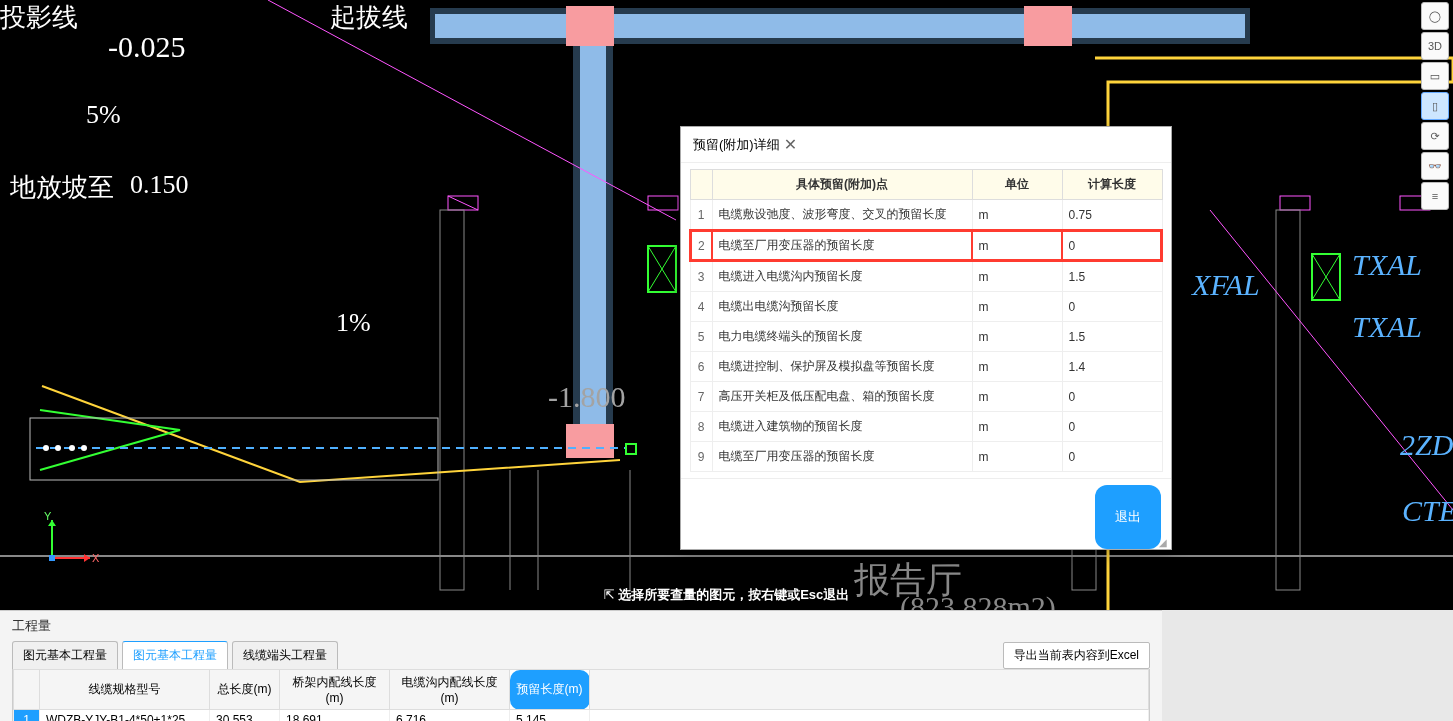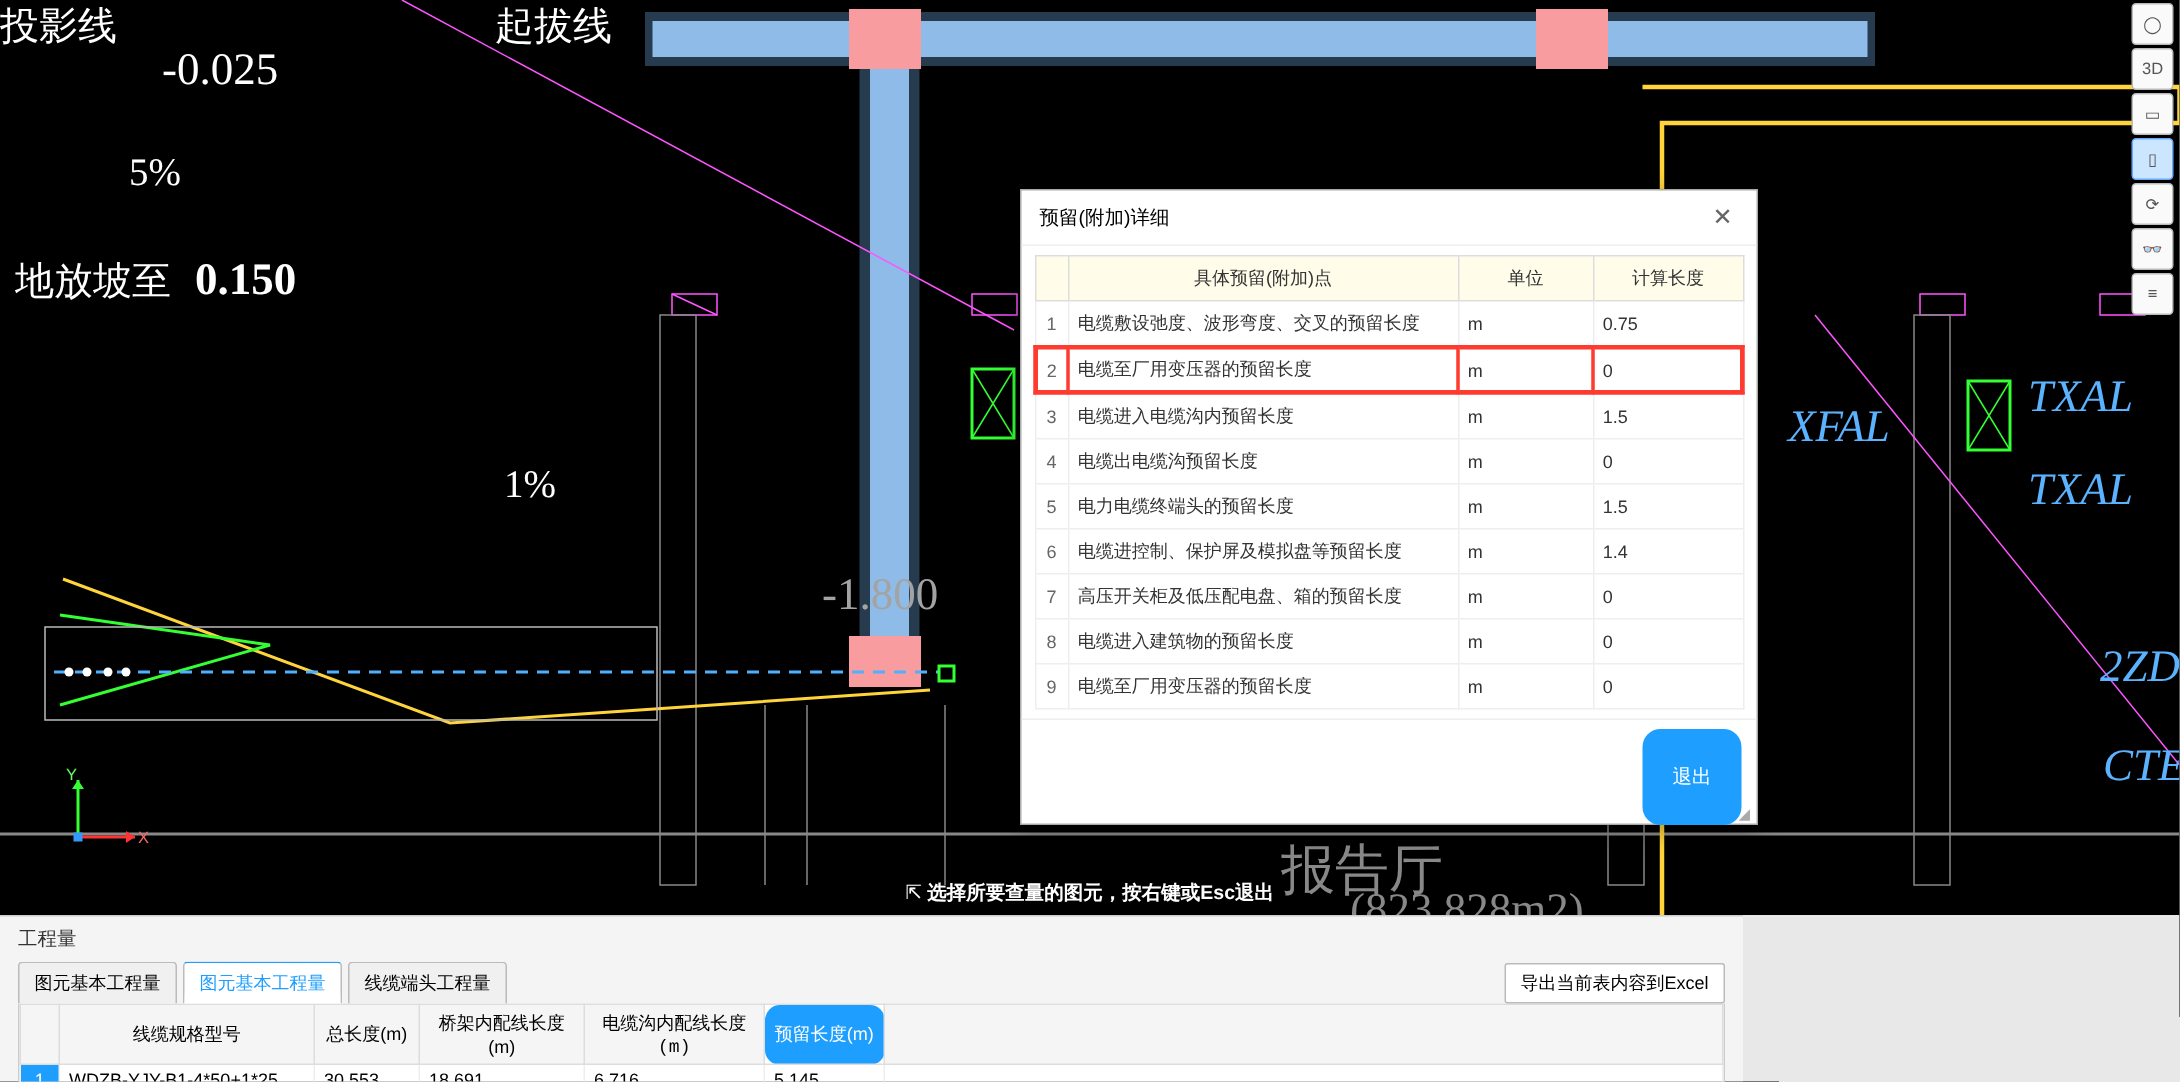"预留(附加)详细" .dialog-title { gap: 44px -> none; justify-content: space-between -> none }
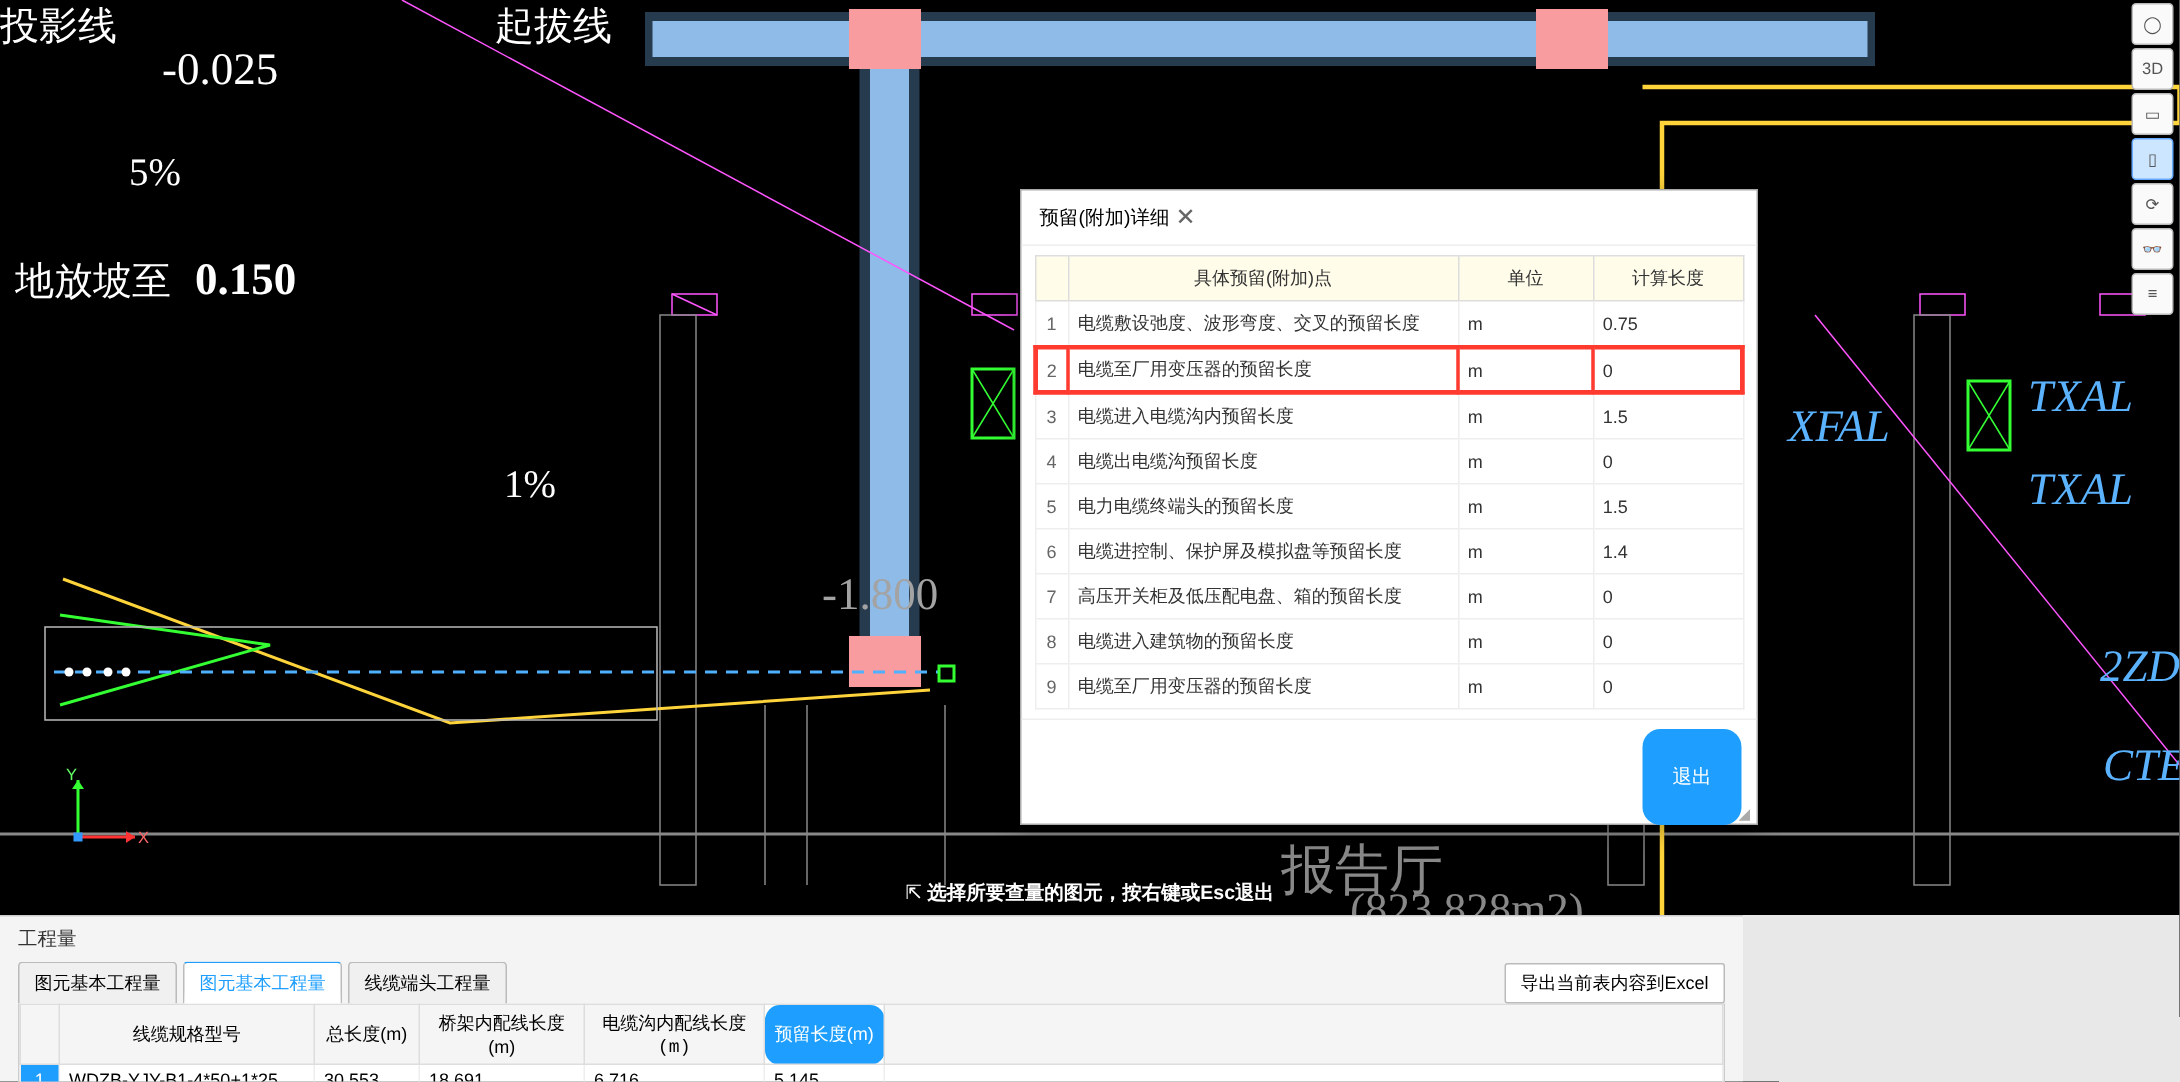"0.150" div.cad-text { font-size: 30px -> 26px; font-weight: bold -> none }
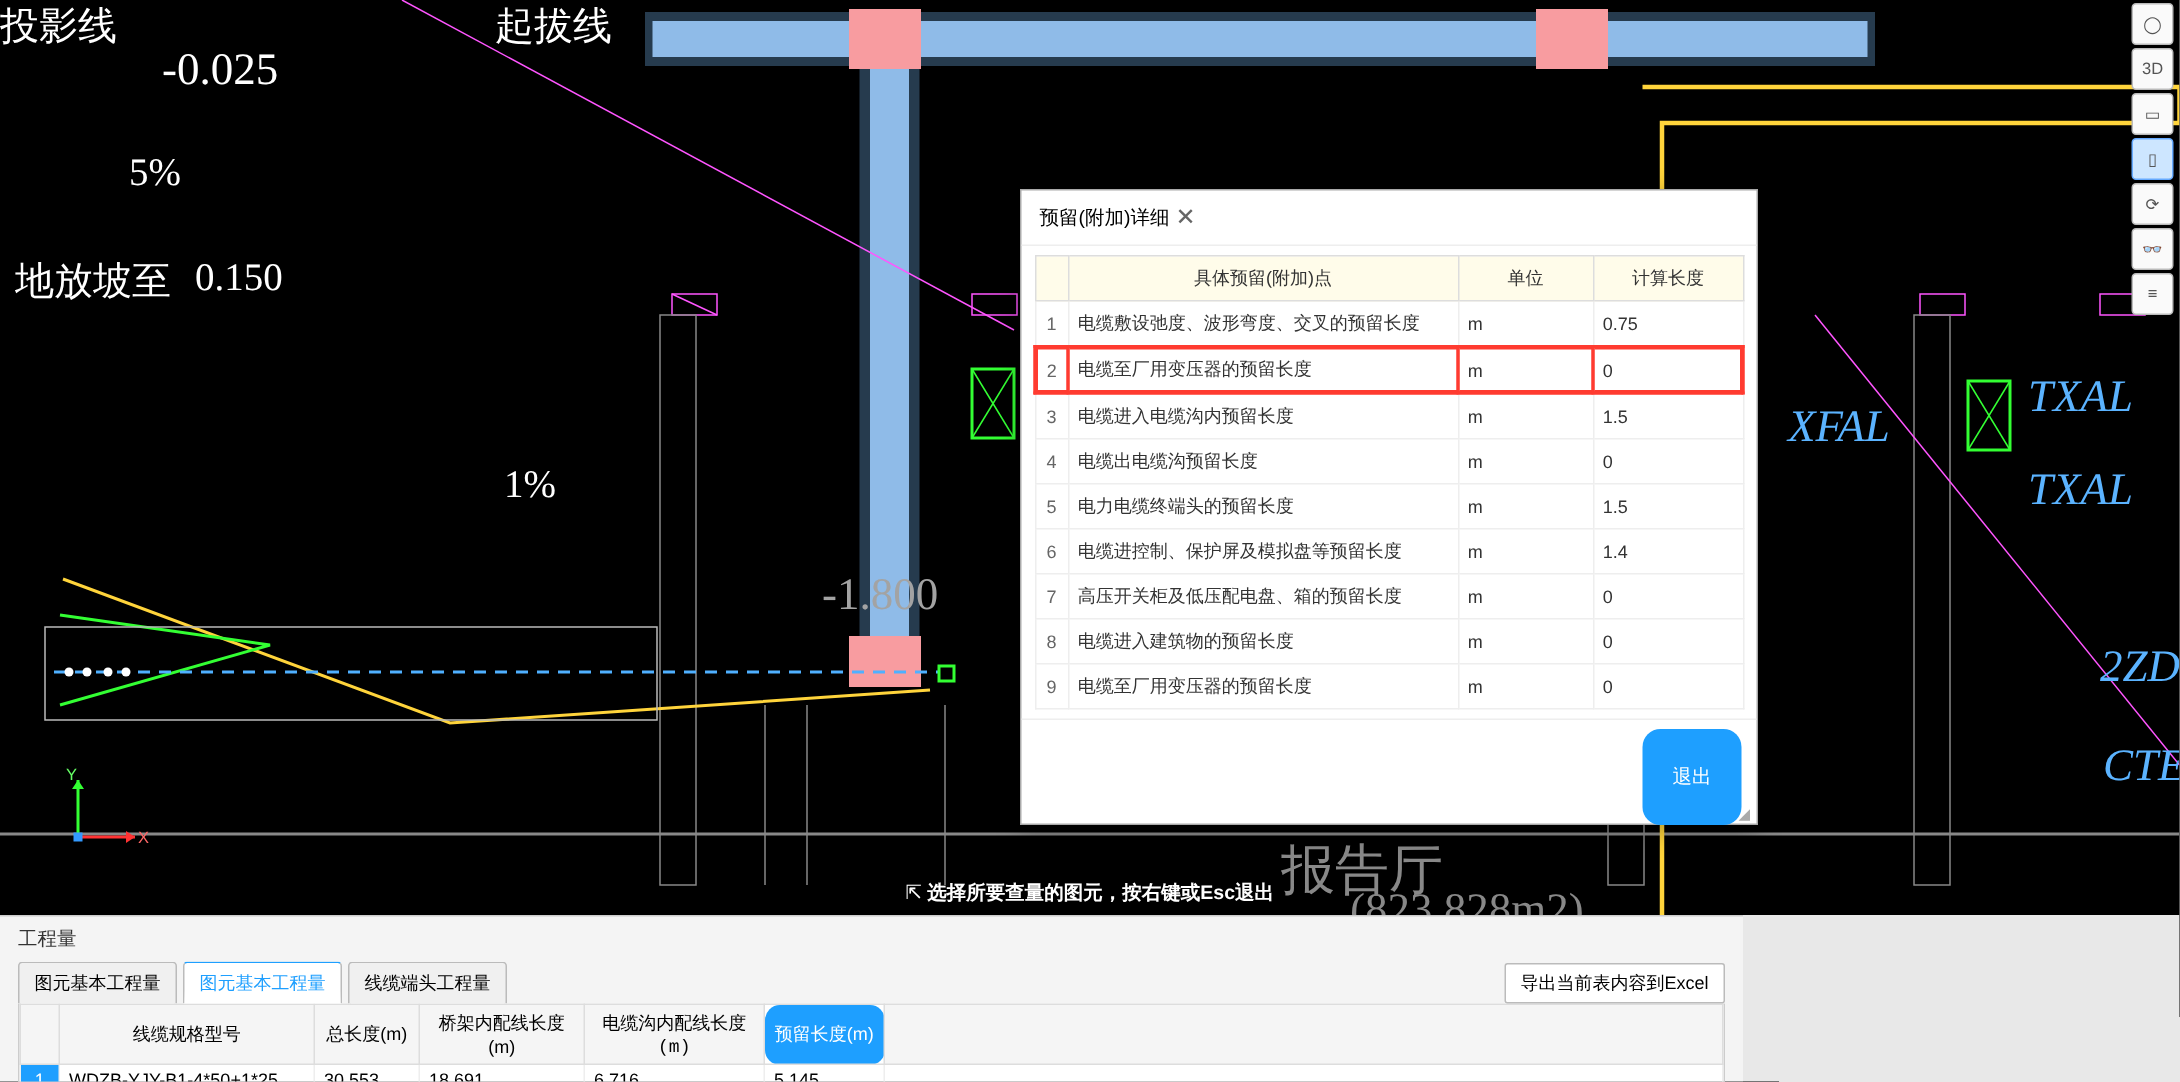"具体预留(附加)点" .dialog-table th { font-weight: normal -> bold }
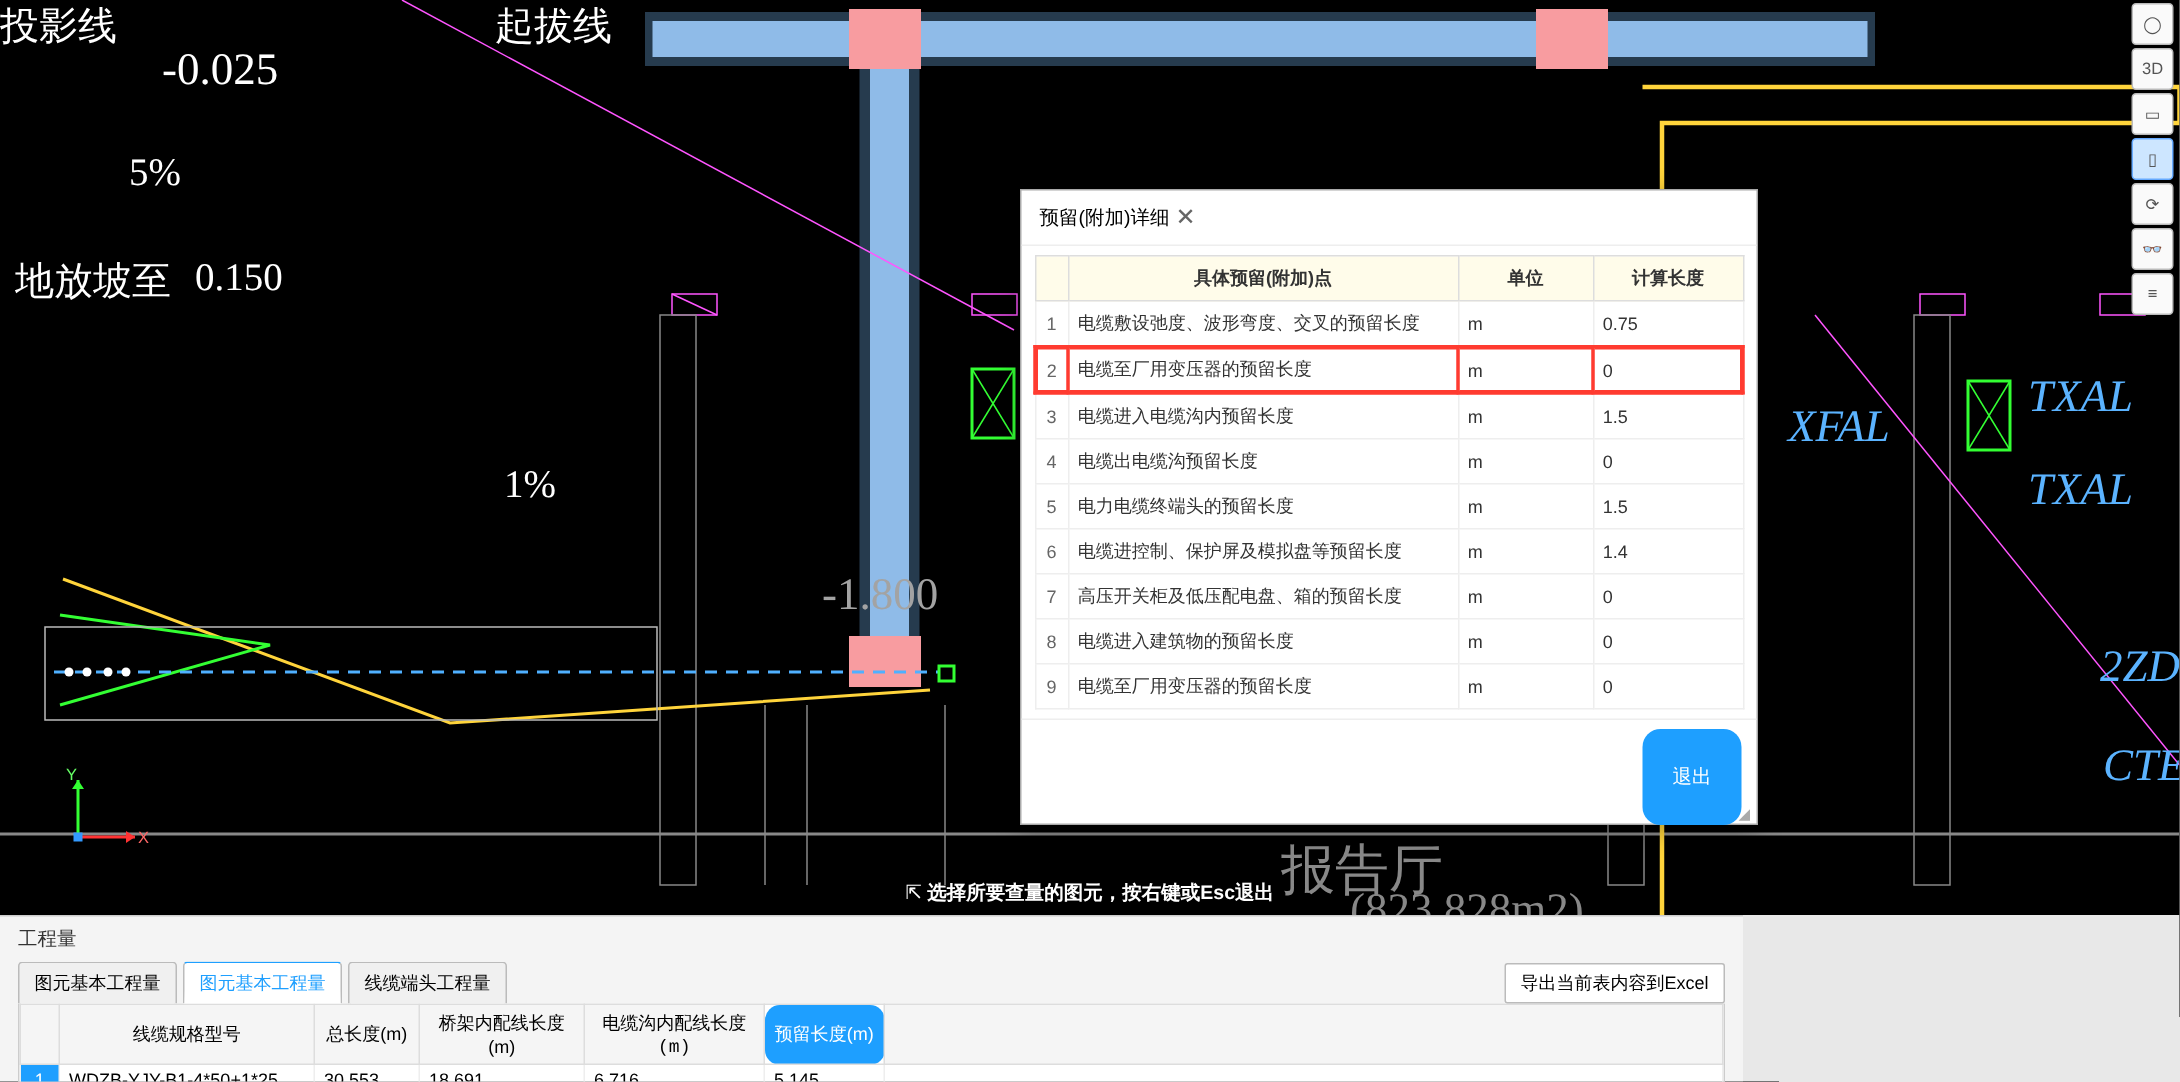"电缆沟内配线长度(m)" th { font-family: Liberation Mono, monospace -> none }
